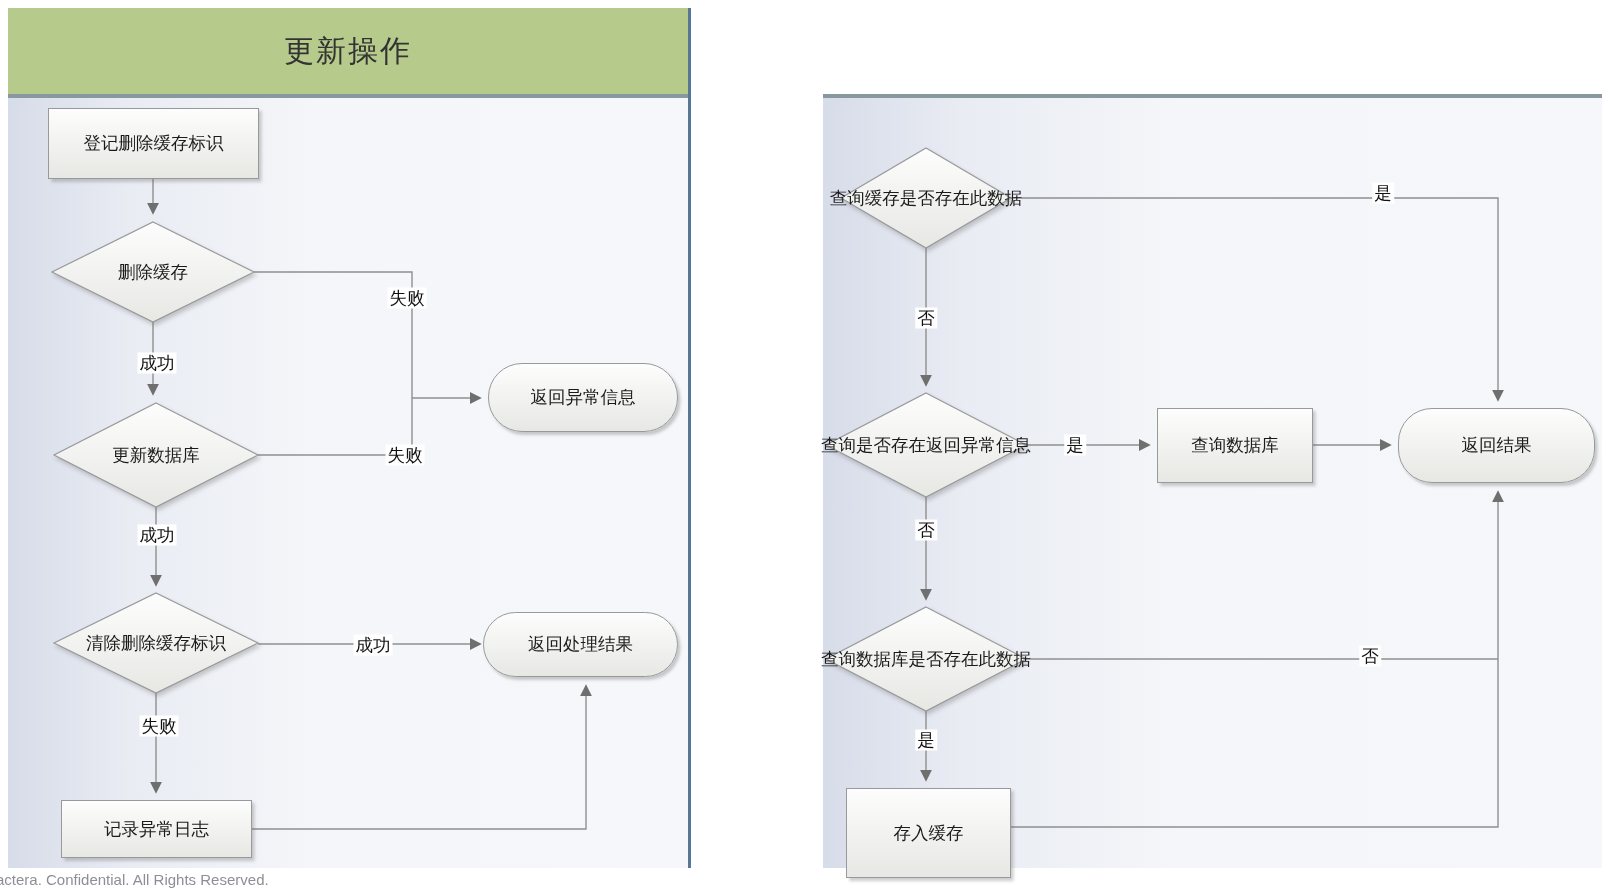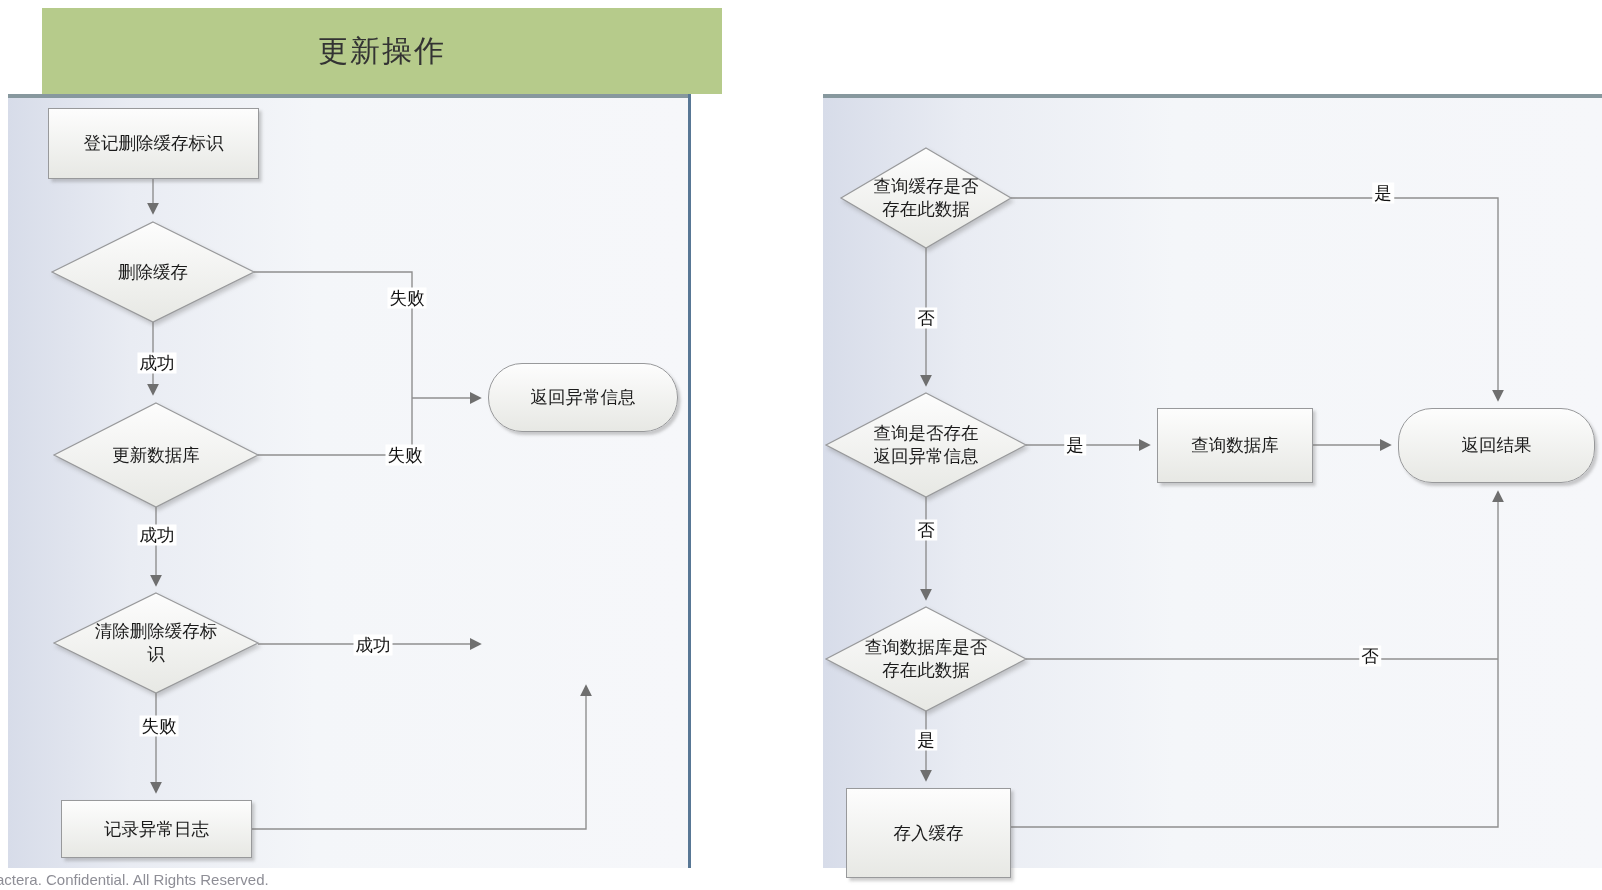"更新操作" .panel-header { margin-left: 34px -> none }
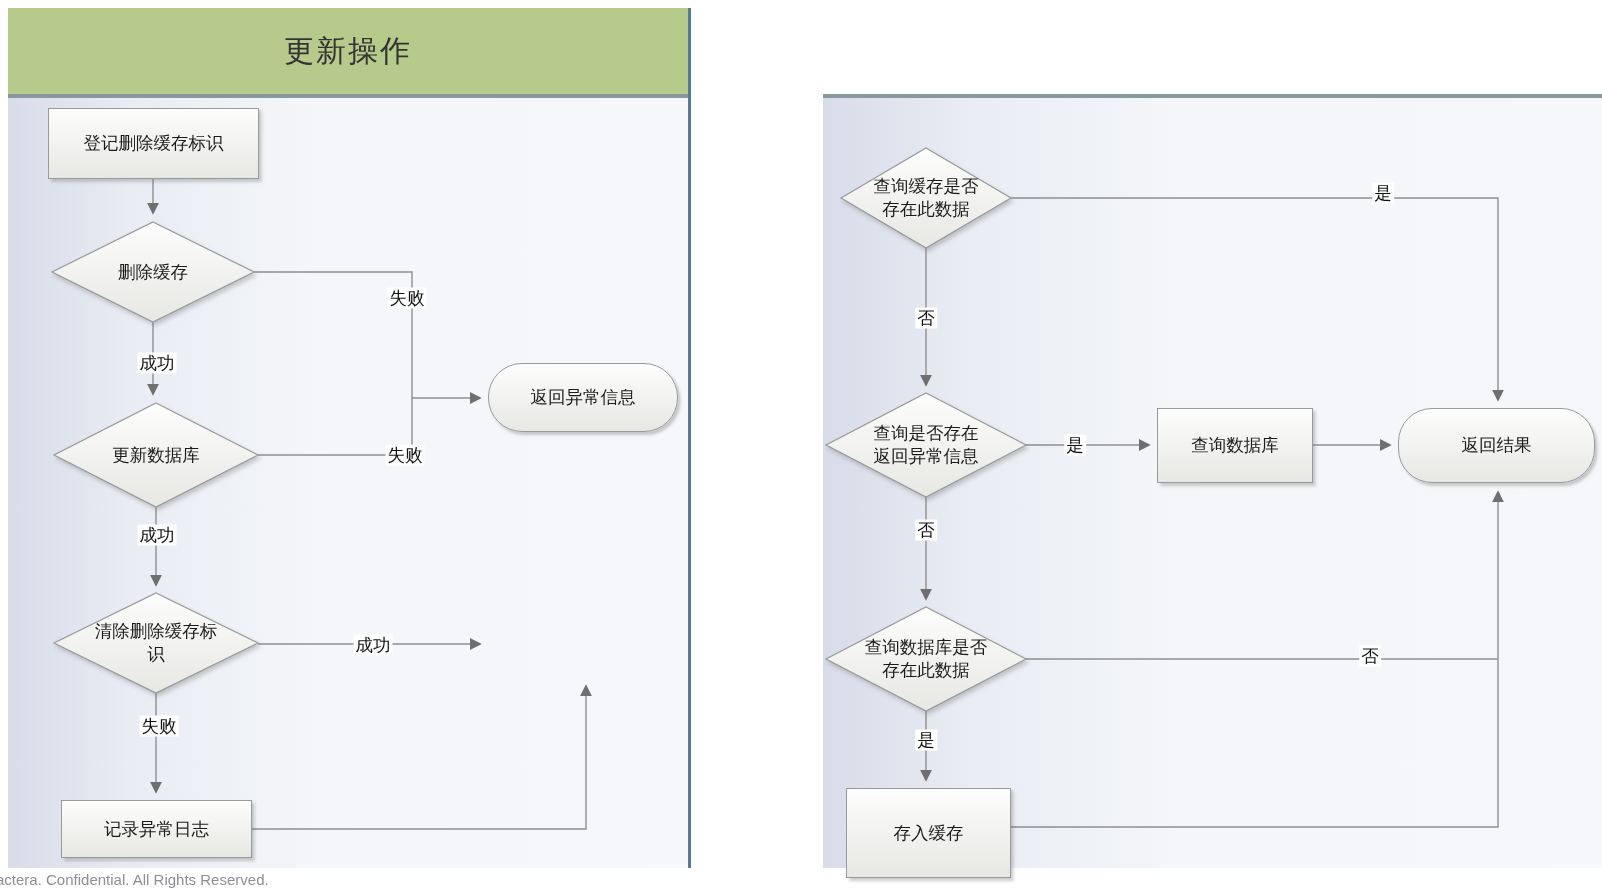"查询缓存是否" .diamond-text { flex-direction: column -> none }
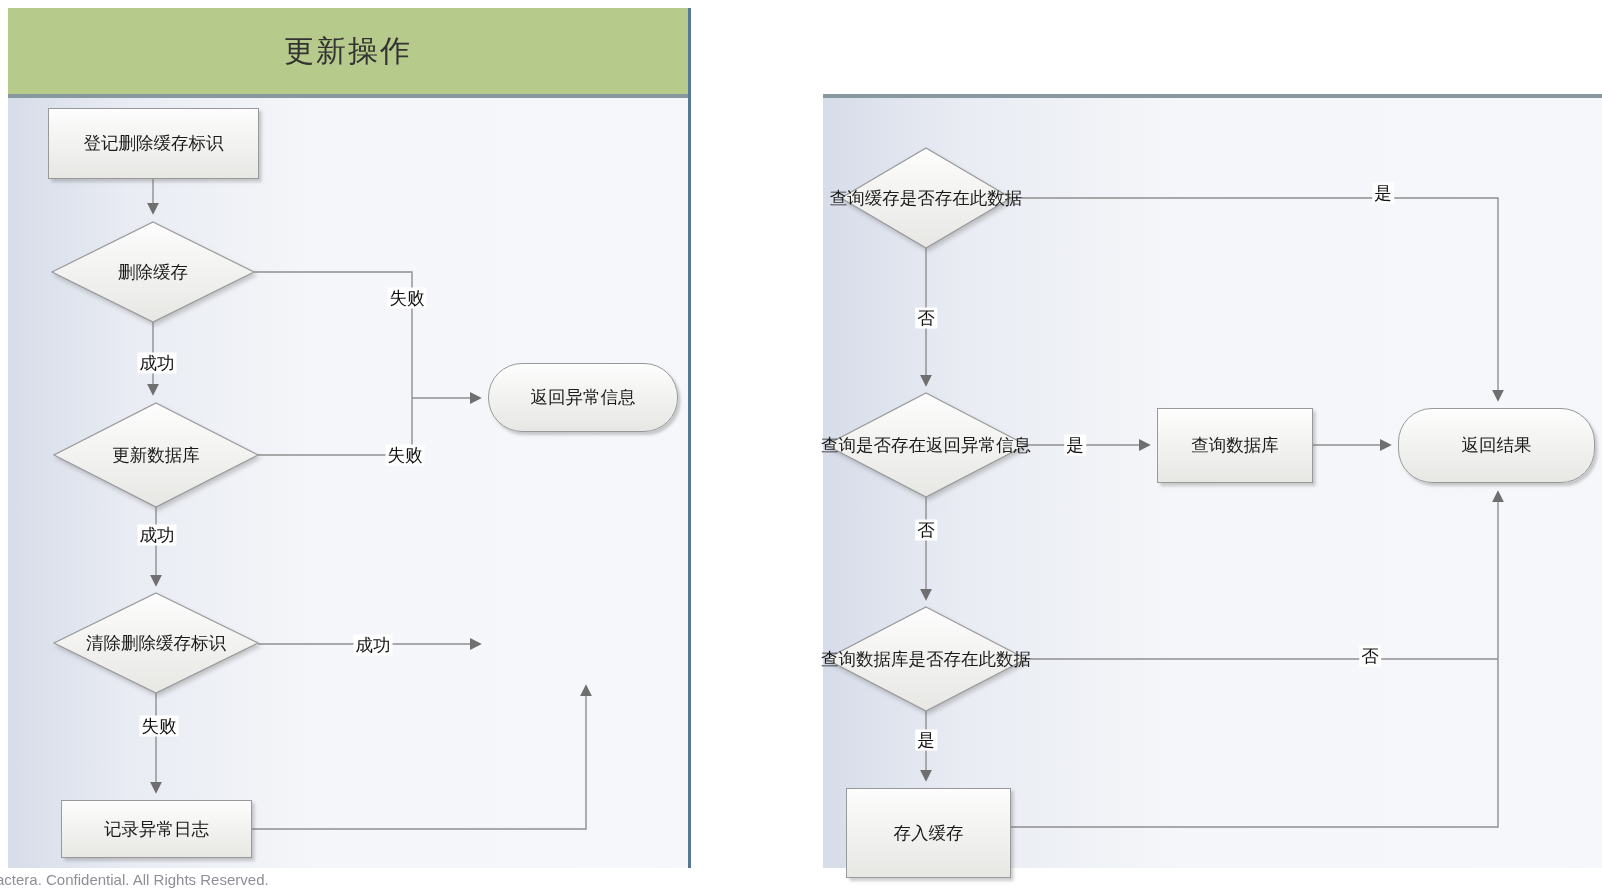"返回处理结果" div.node { html: none -> <div> <span>返回处理结果</span> </div> }
